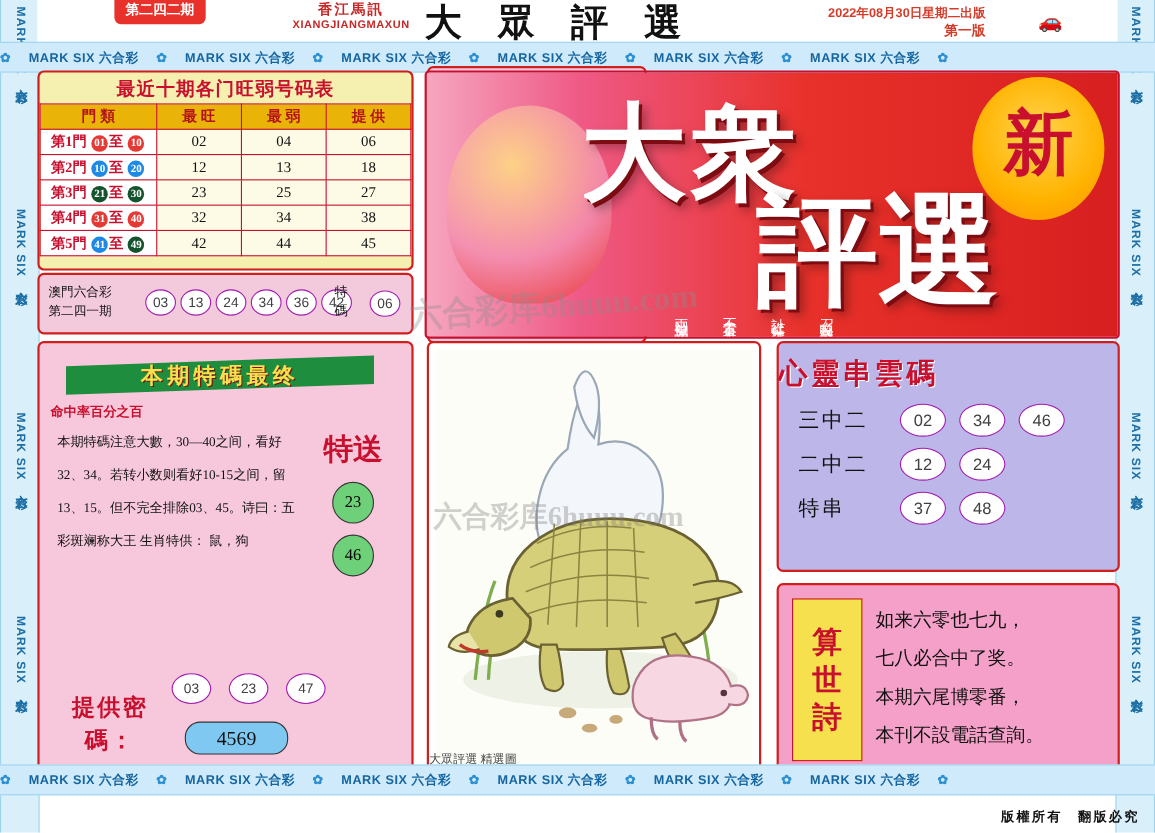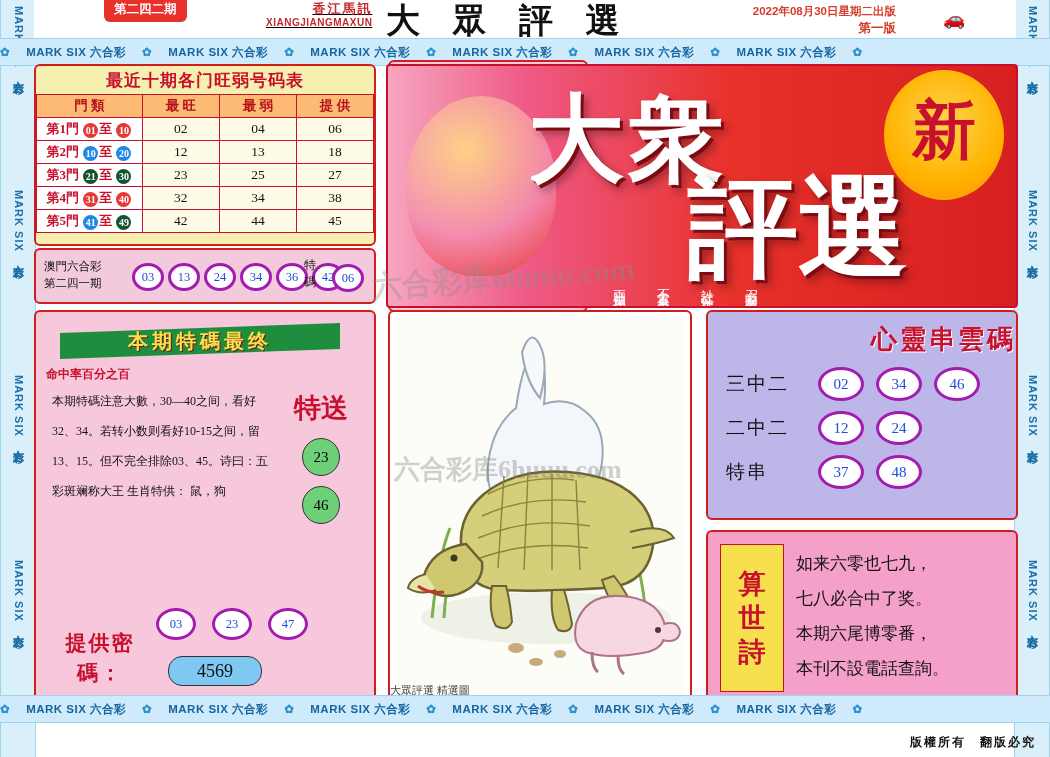"香江馬訊" .hdr-brand { text-align: right -> center; text-decoration: underline -> none }
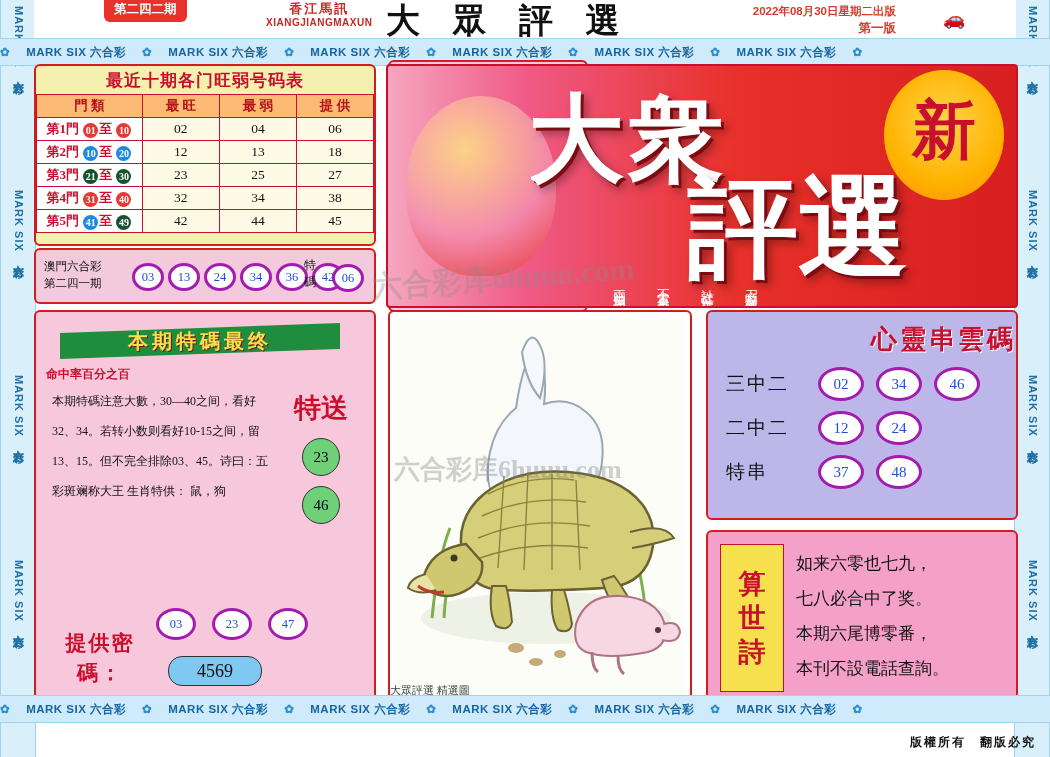"門 類" table.tenp th { background: #fdba74 -> #eab308 }
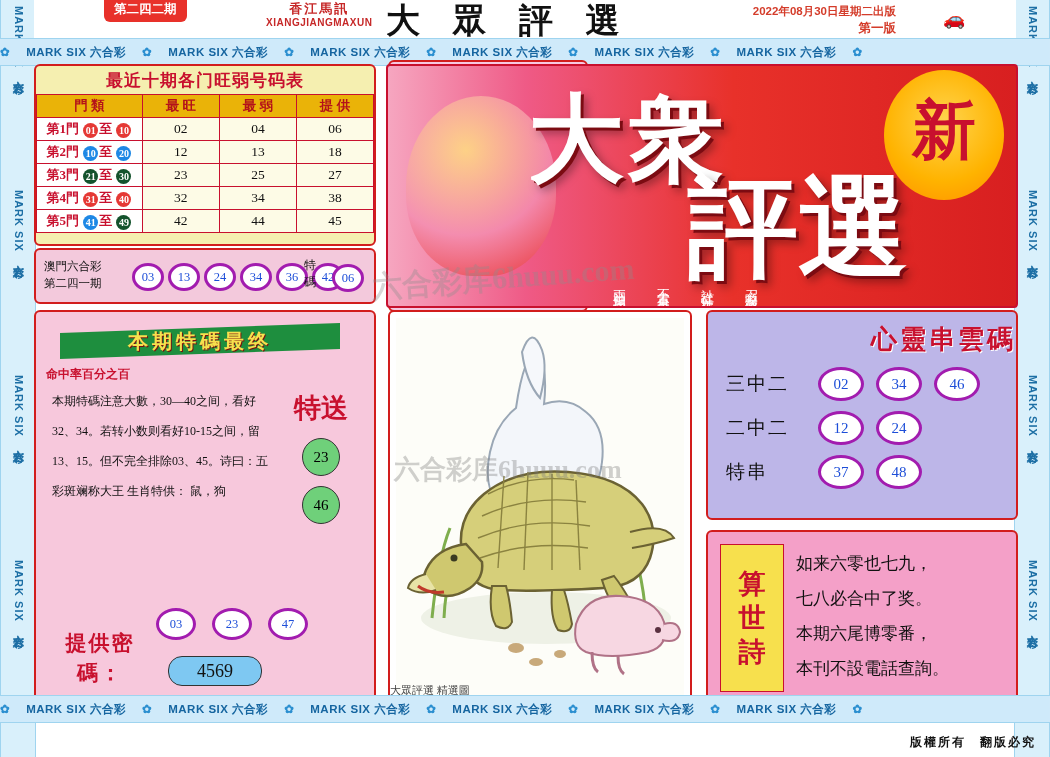"03" .ball { border: 3px solid #a21caf -> 1px solid #a21caf; color: #1d4ed8 -> #404040; font-family: Liberation Serif, serif -> Liberation Sans, sans-serif }
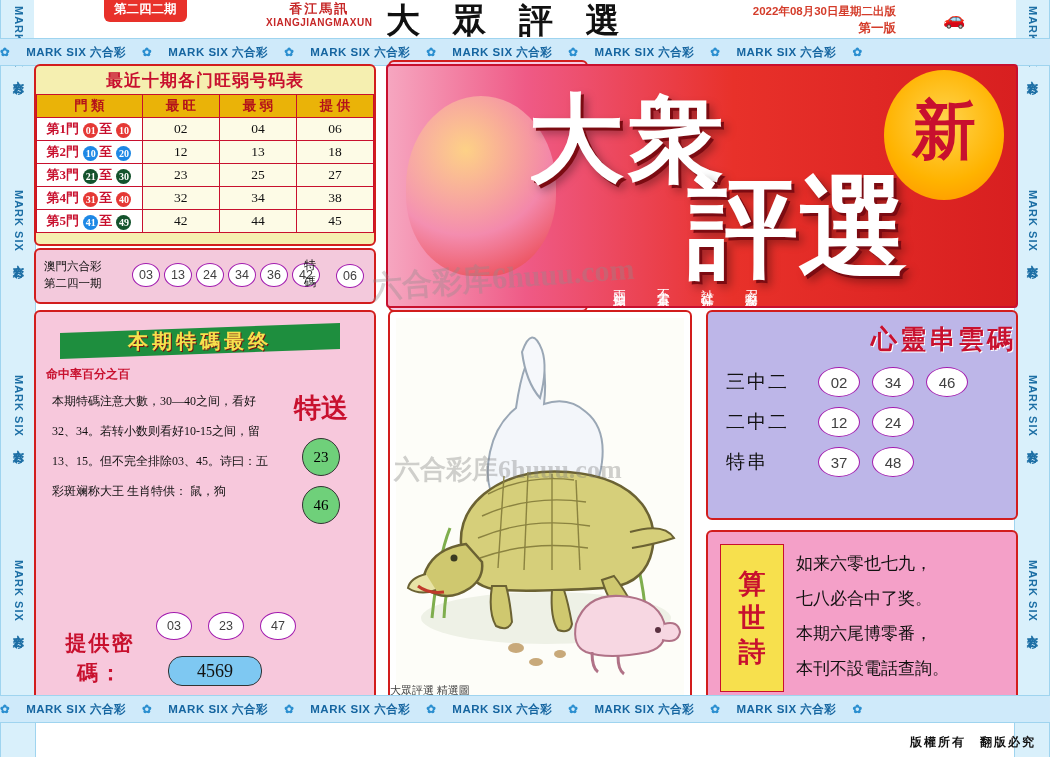"心靈串雲碼" .xl-title { text-align: right -> left }
